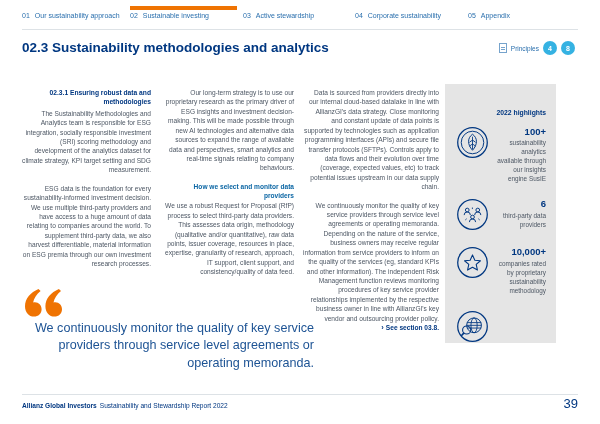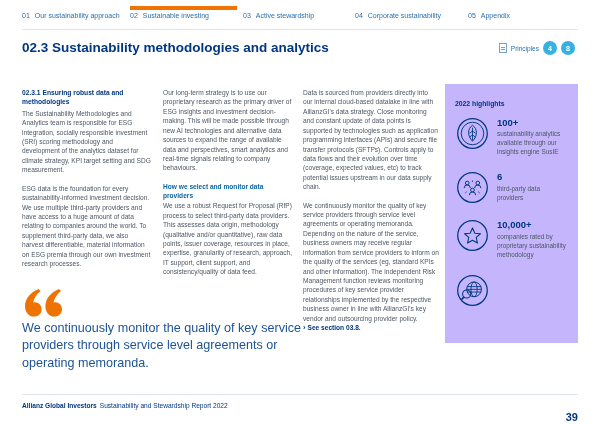"02.3 Sustainability methodologies and" .page { text-align: none -> right }
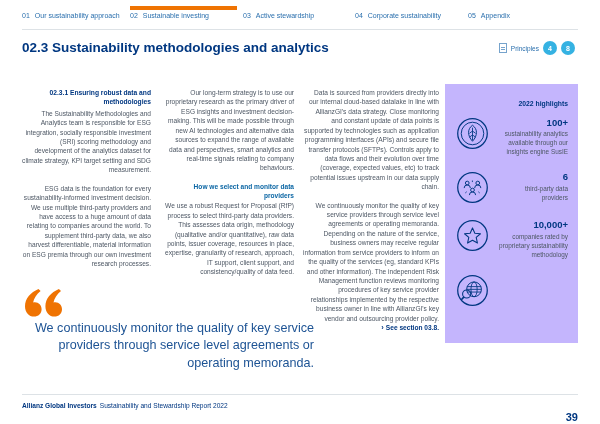"100+" .sidebar { background: #c4b5fd -> #e5e5e5; padding: 16px 10px -> 25px 10px; width: 133px -> 111px }
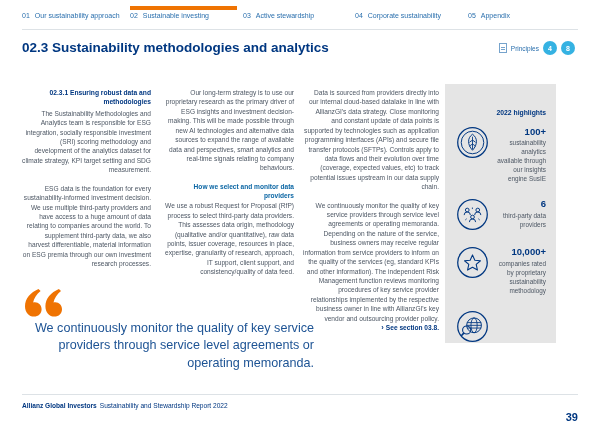"39" .page-num { font-size: 11px -> 13px; font-weight: bold -> normal; top: 411px -> 396px }
